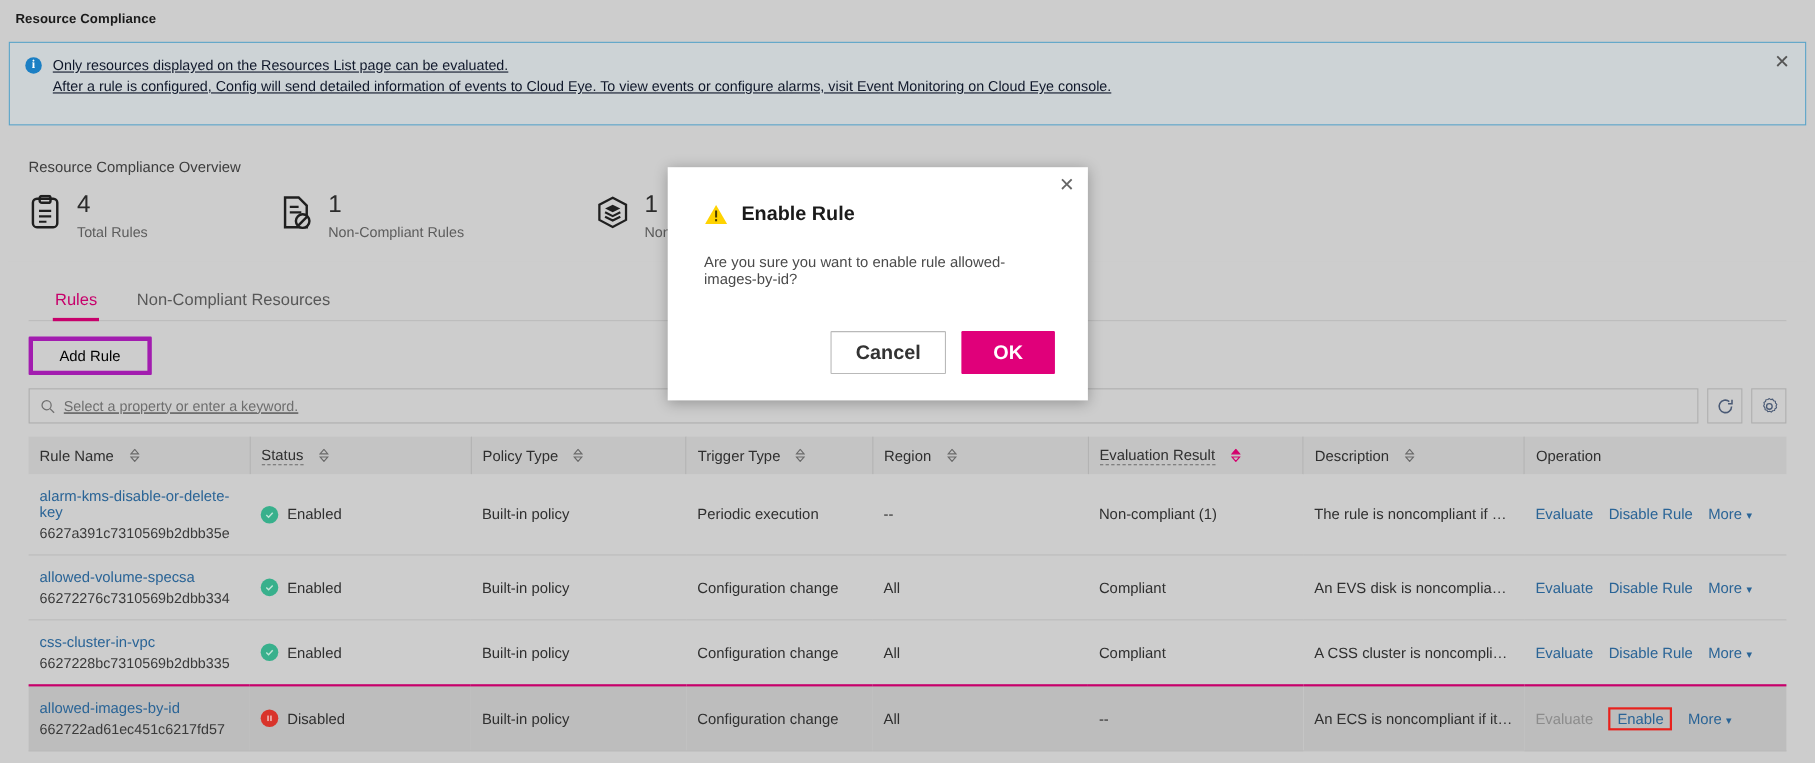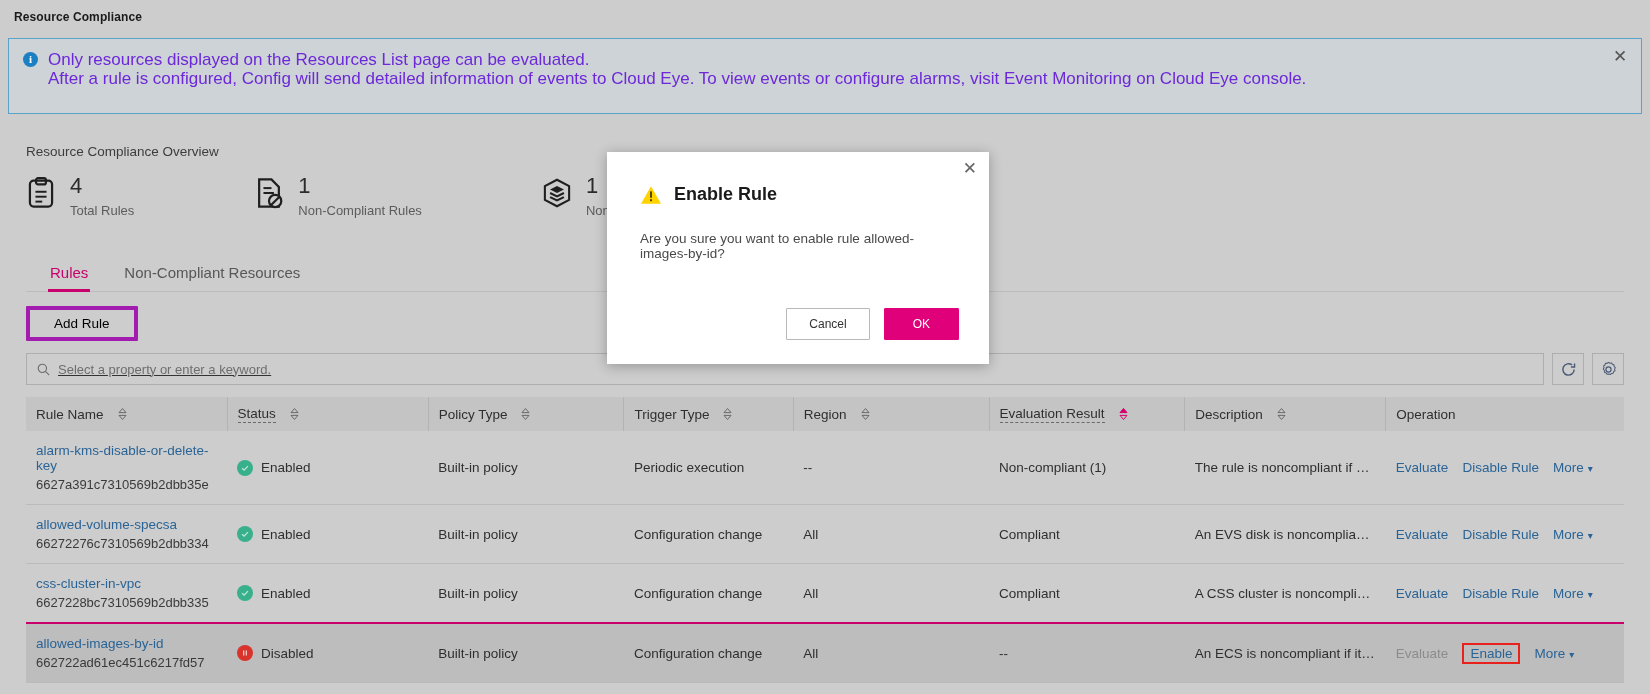"Only resources displayed on the" .banner-lines { color: #6d28d9 -> #0f172a; font-size: 17px -> 13px; text-decoration: none -> underline }
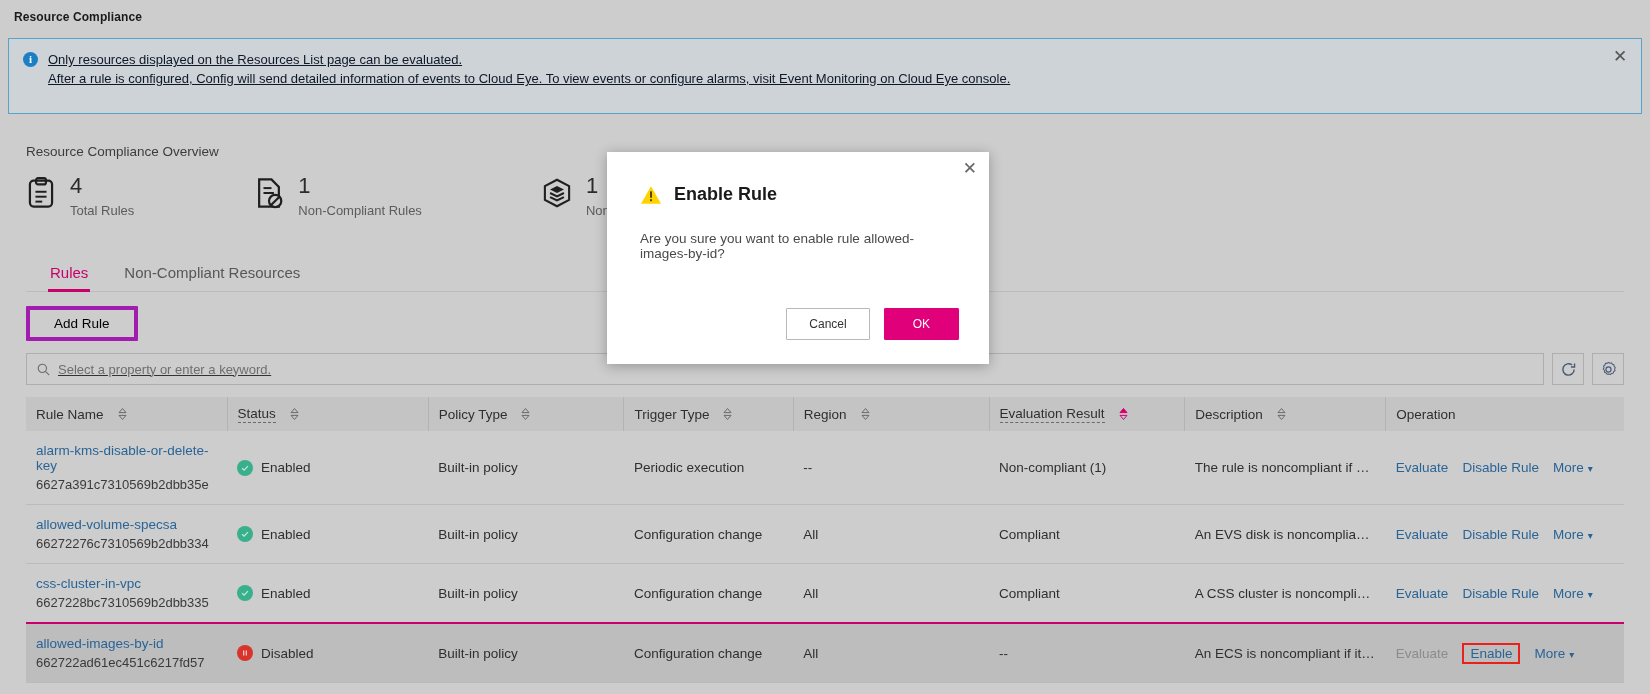"Cancel" .btn { font-size: 12px -> 18px; font-weight: none -> bold }
